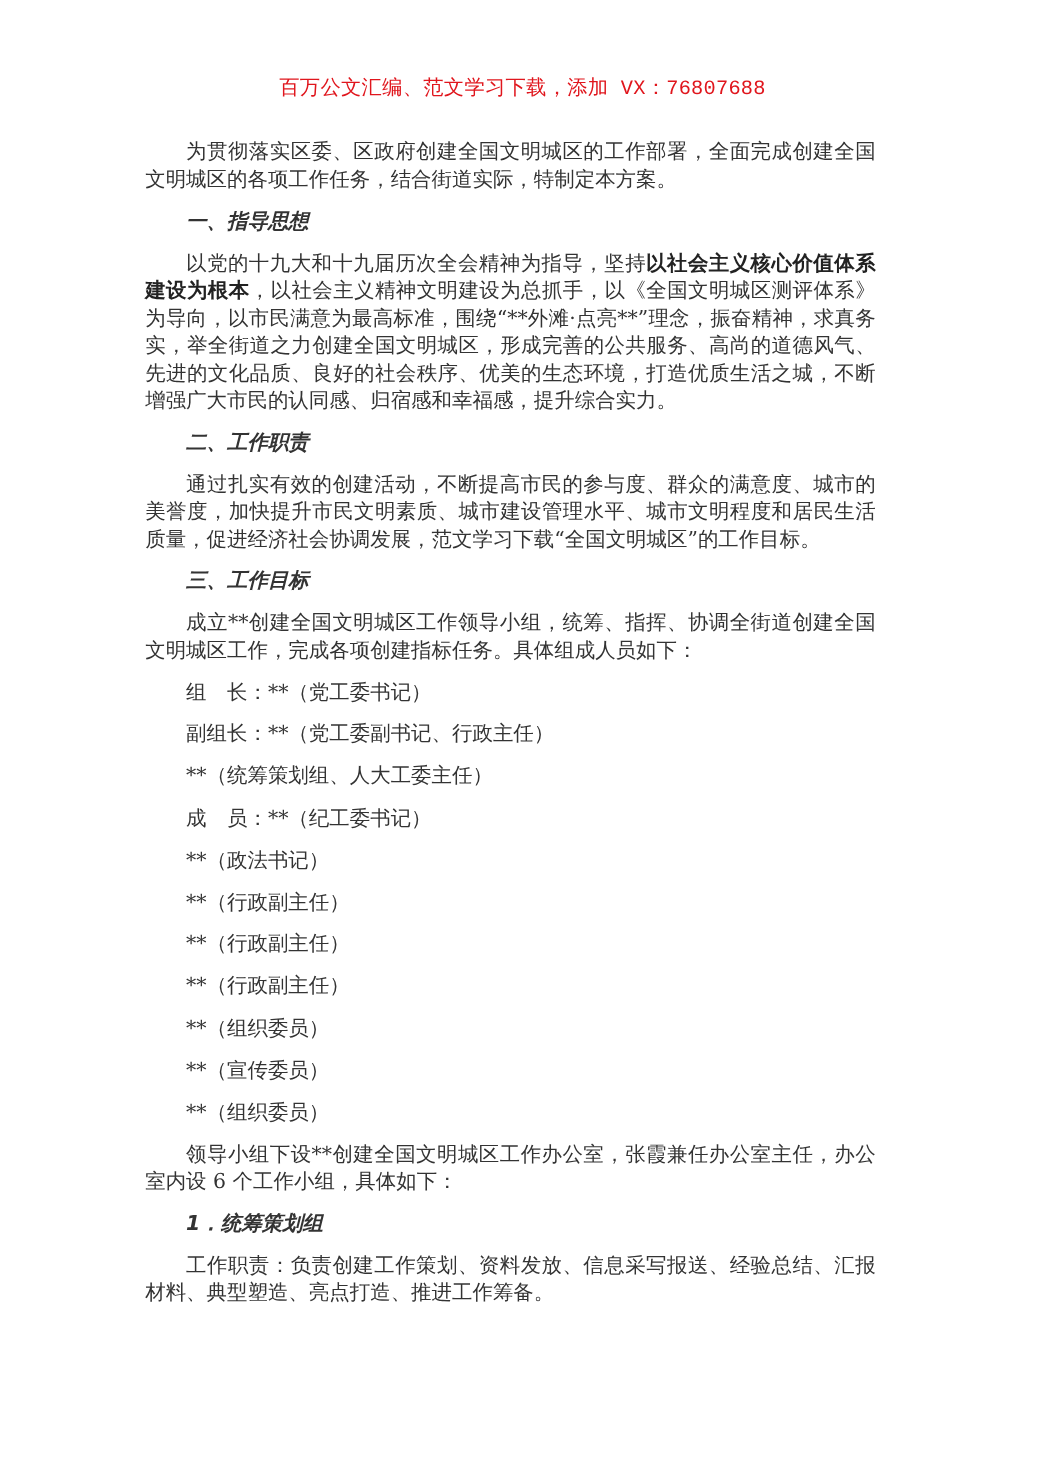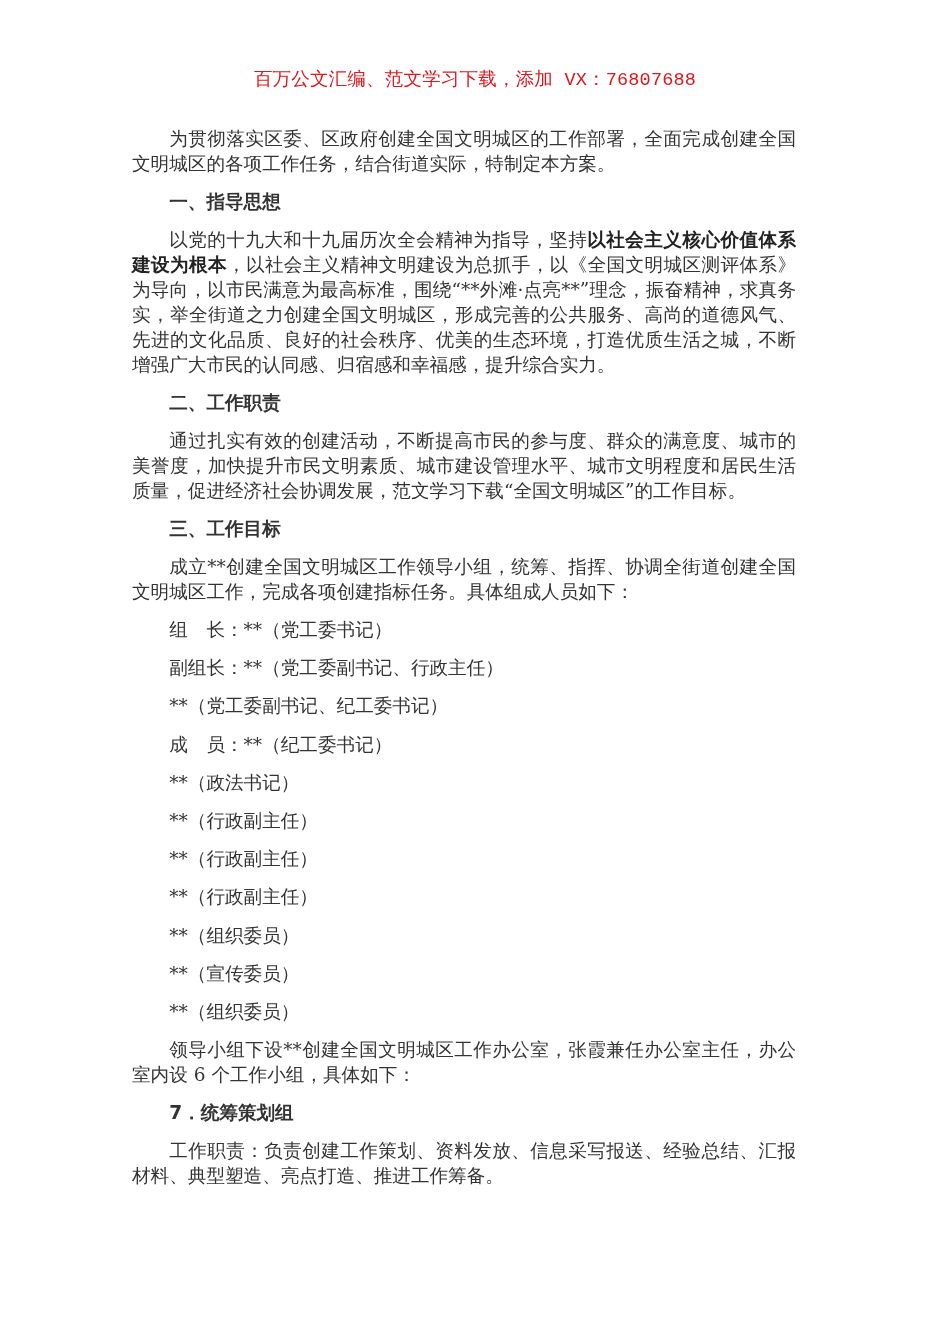"一、指导思想" h2 { font-style: none -> italic }
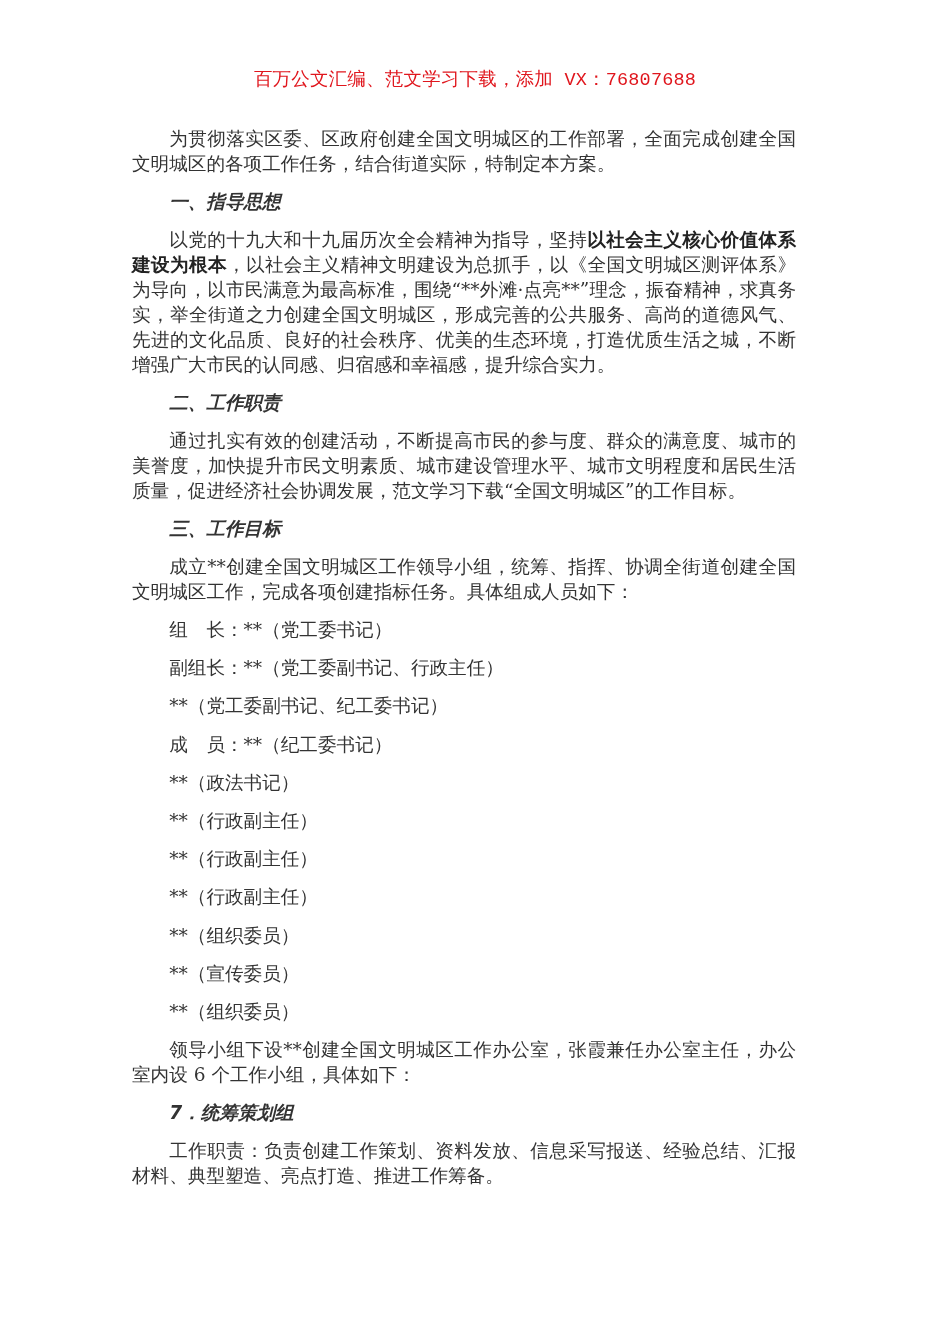"**（党工委副书记、纪工委书记）" p.list-line { text: 党工委副书记、纪工委书记 -> 统筹策划组、人大工委主任 }
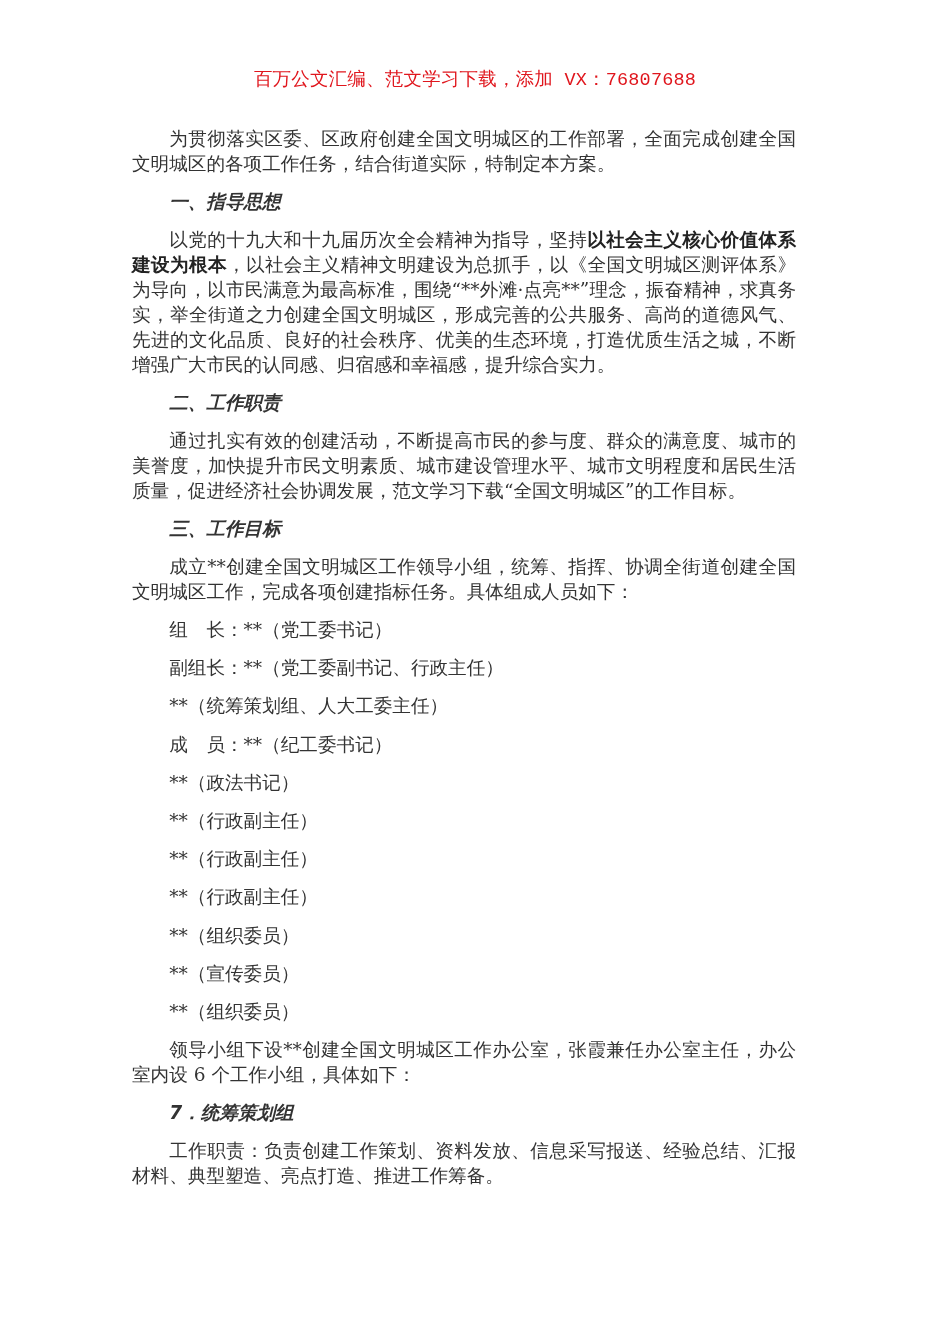"7．统筹策划组" h2 { text: 7 -> 1 }
